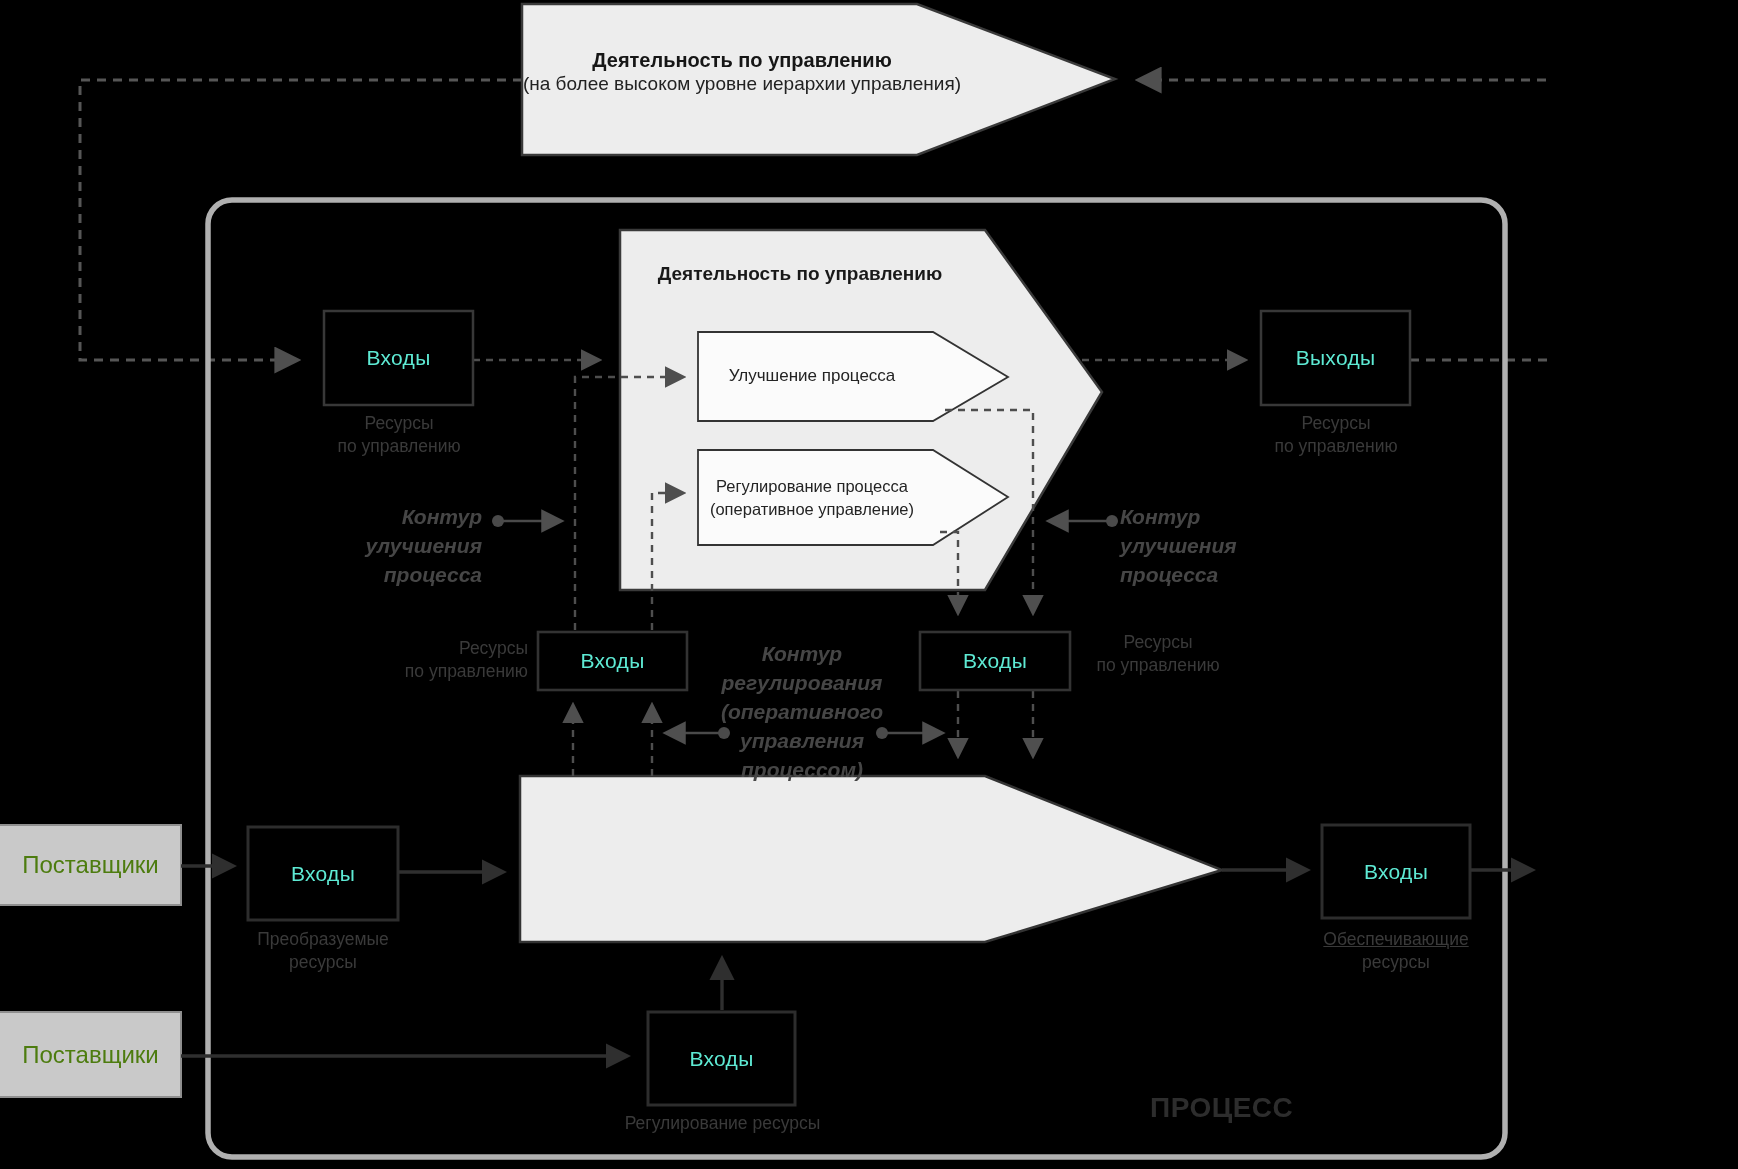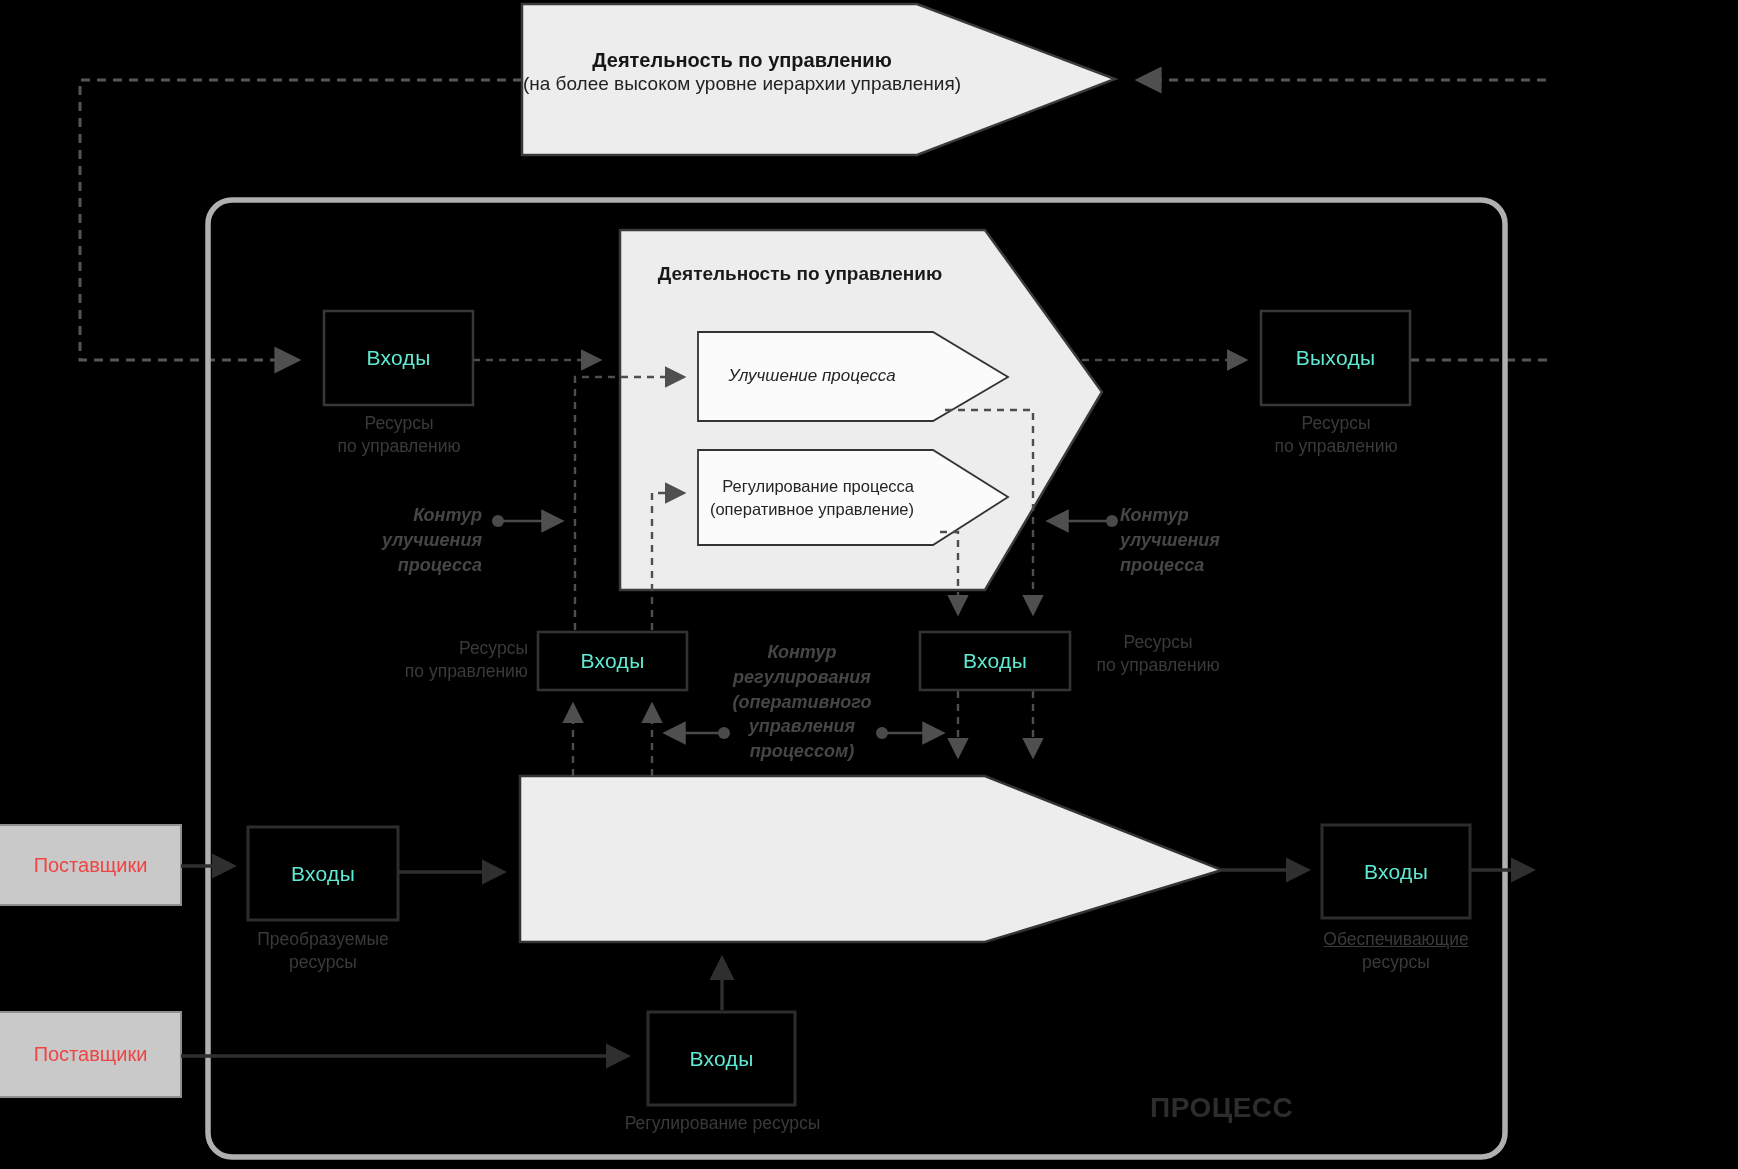"Улучшение процесса" div.txt { font-style: italic -> none }
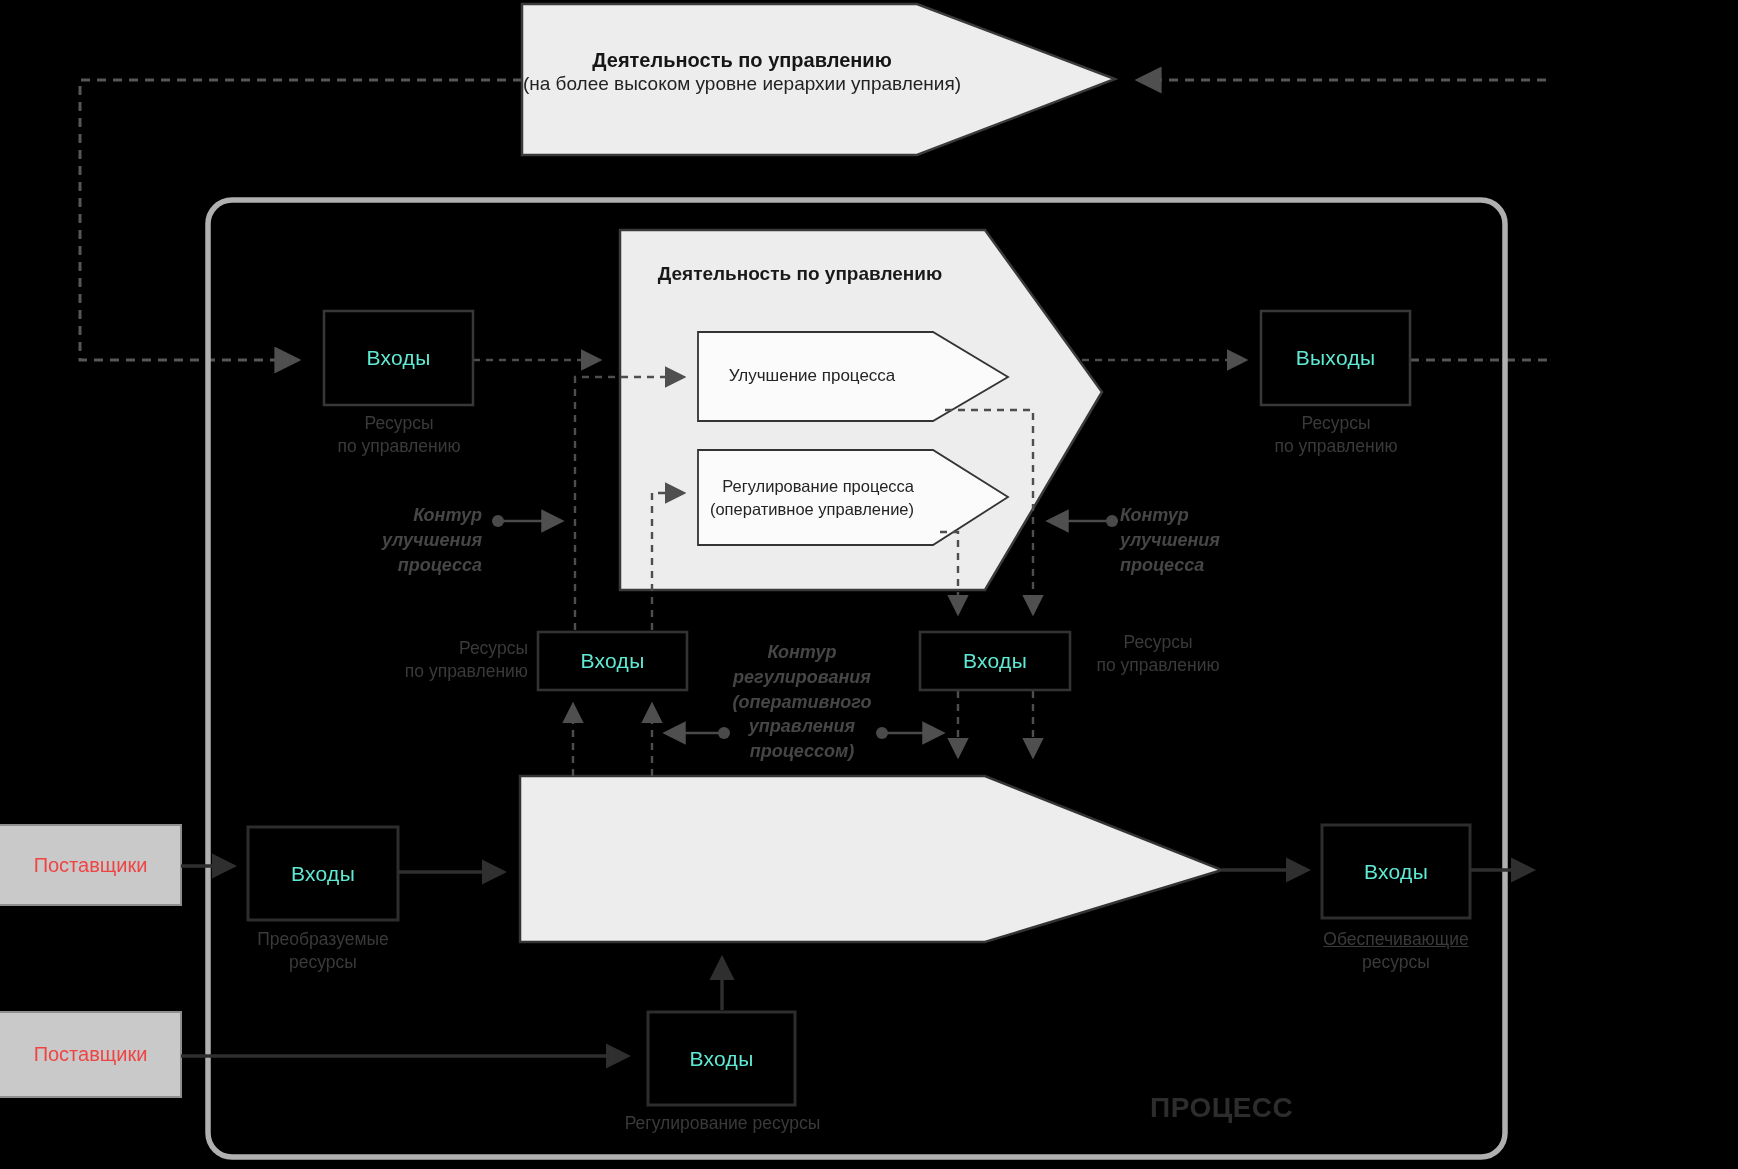"Регулирование процесса" div.txt { text-align: right -> none }
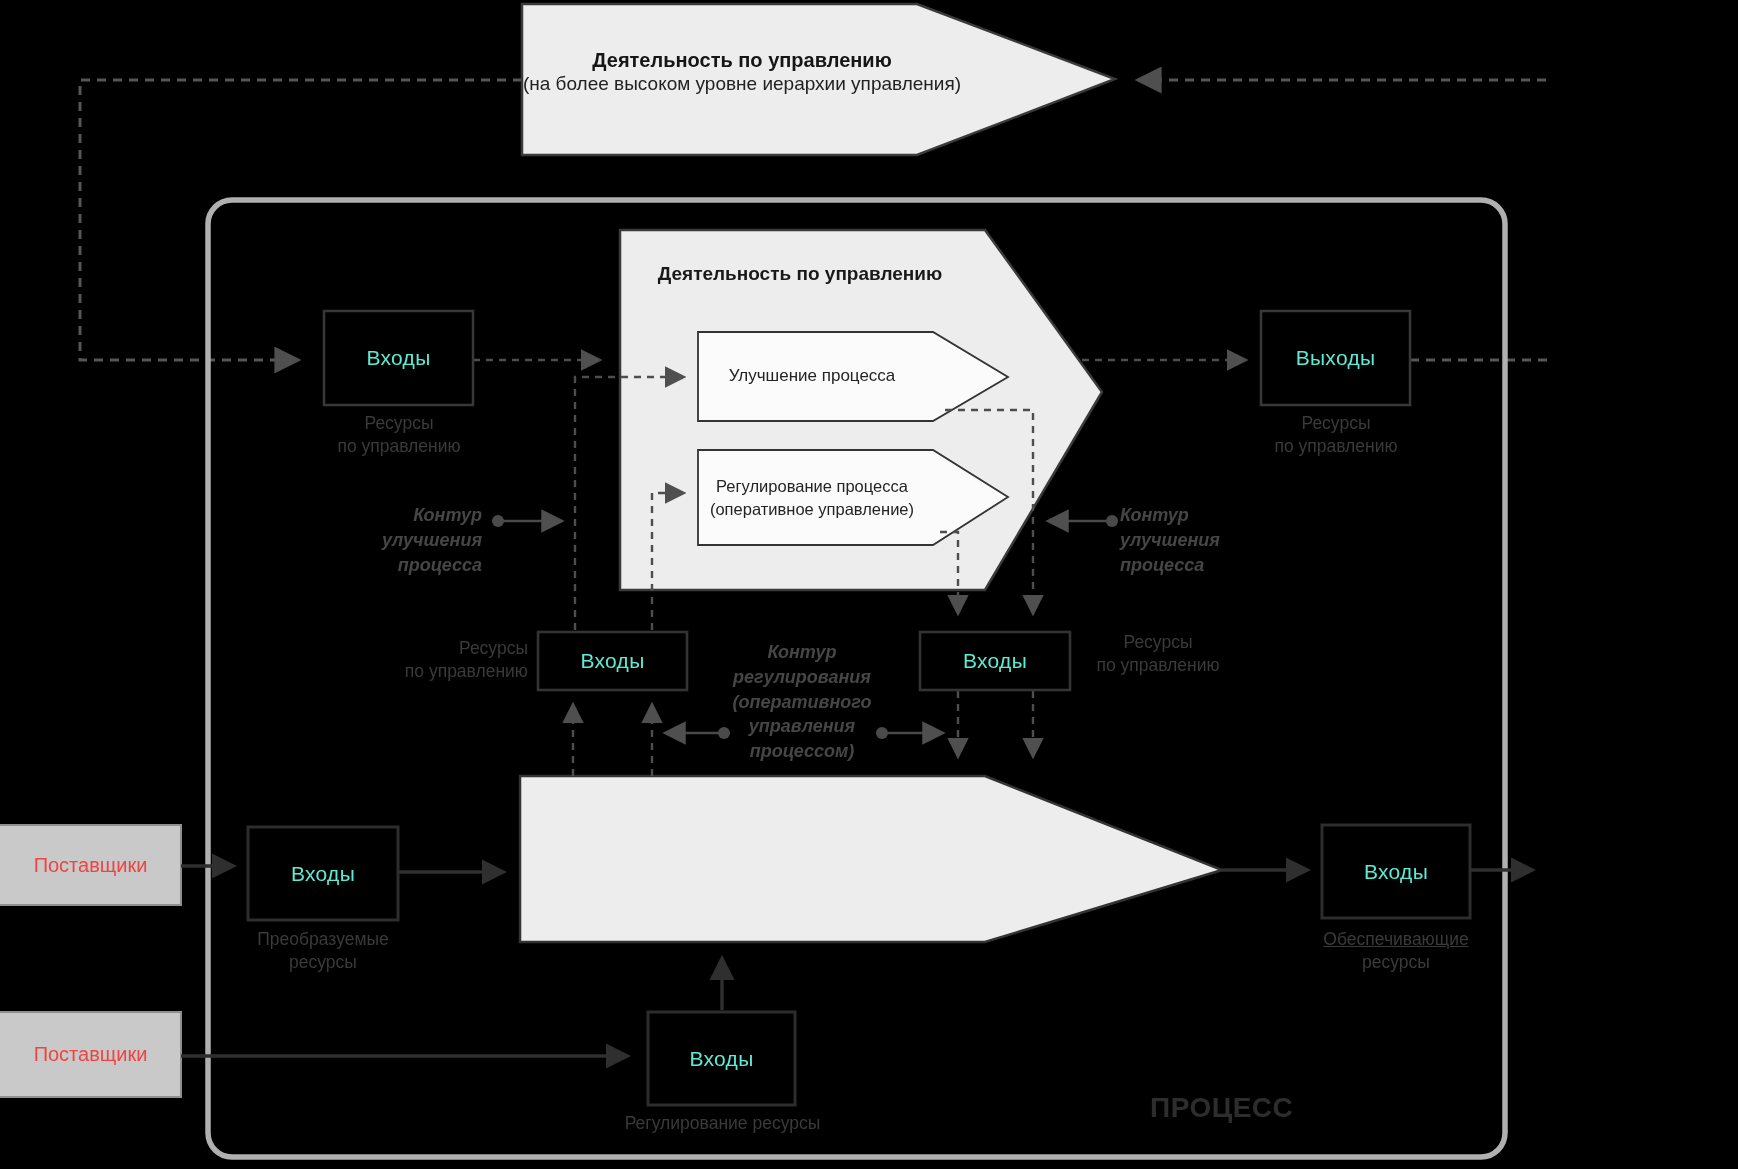"Контур" .loop-label { font-size: 18px -> 21px }
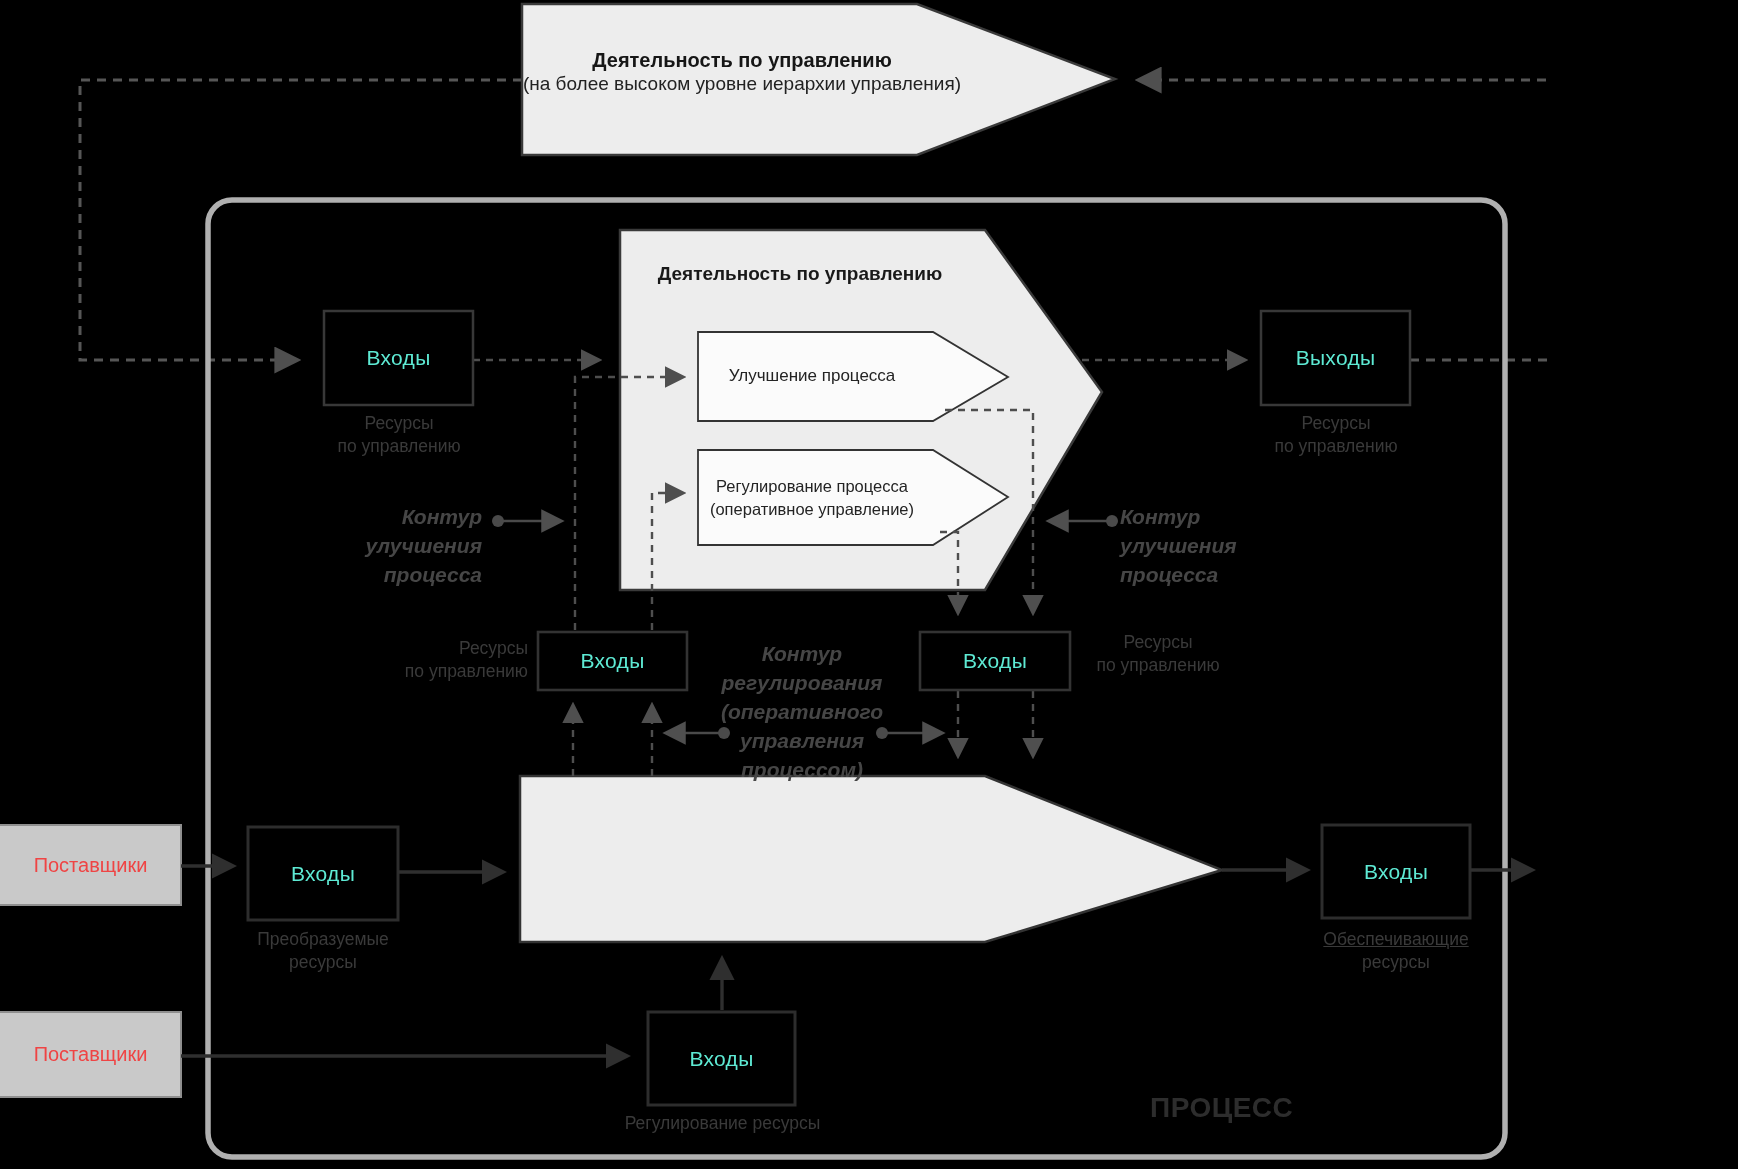"Поставщики" .ext-label { color: #ef4444 -> #4d7c0f; font-size: 20px -> 24px }
